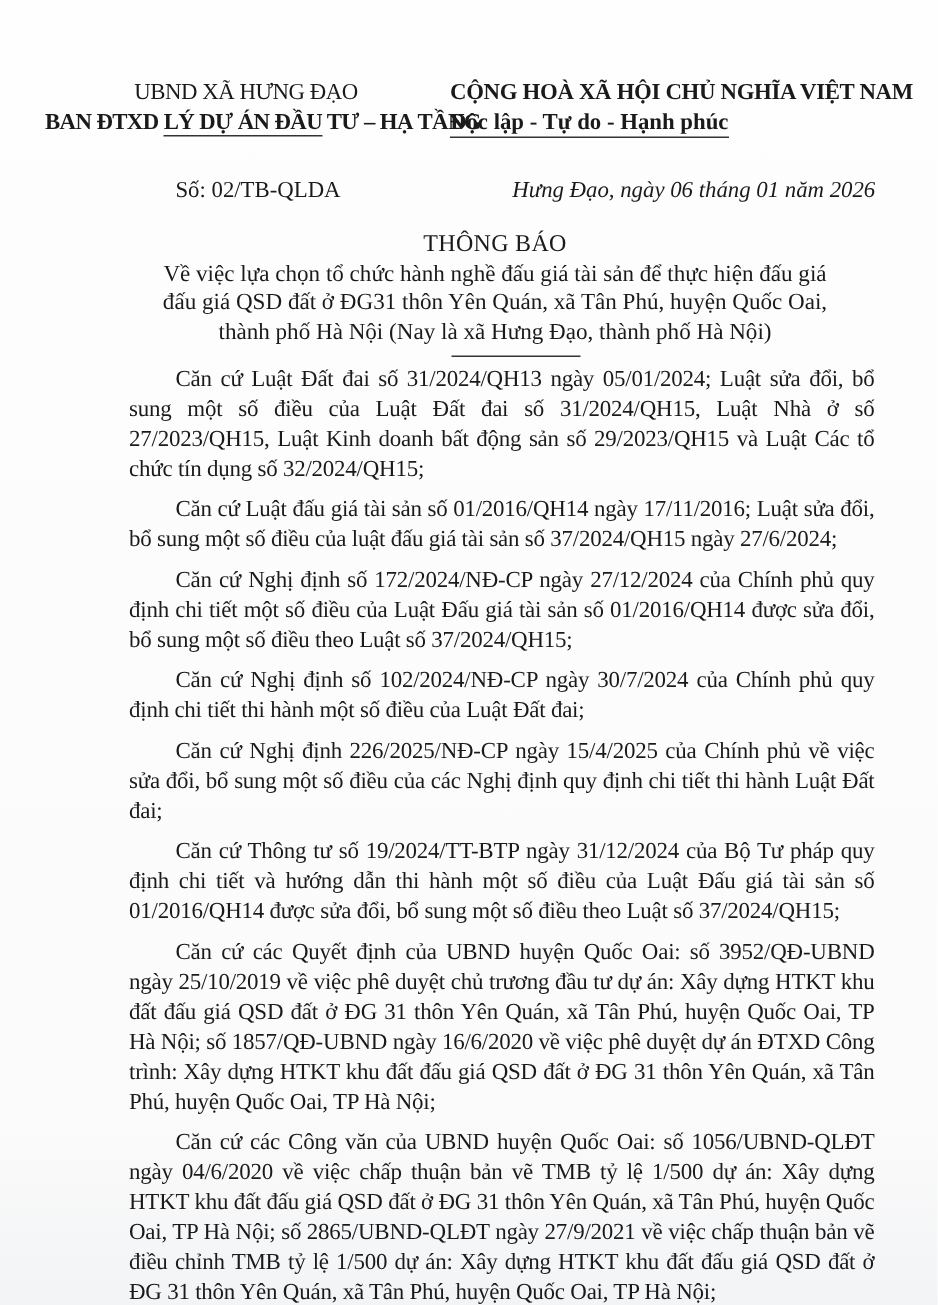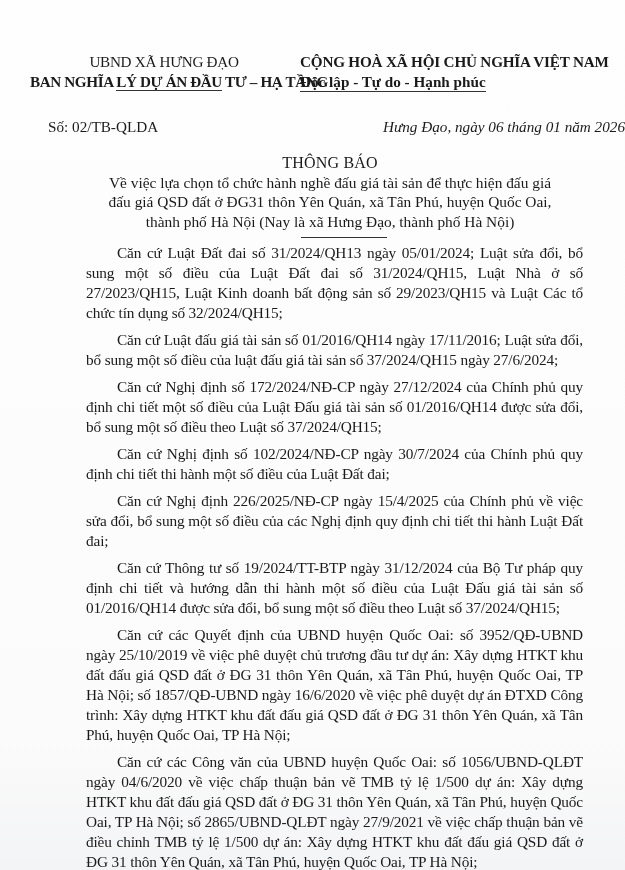"BAN NGHĨA" span { text: NGHĨA -> ĐTXD }
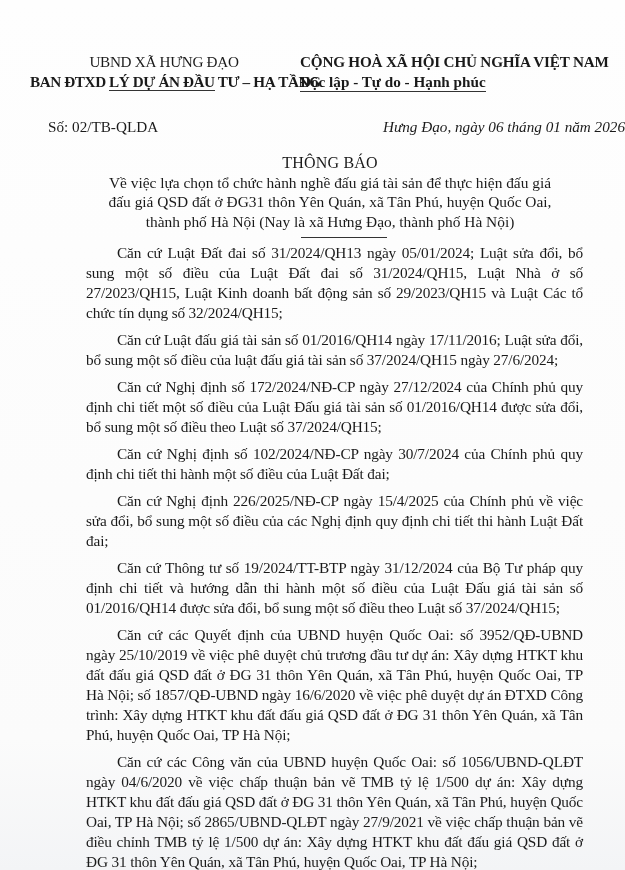"Số: 02/TB-QLDA" .doc-number { left: 48px -> 38px; text-align: none -> center }
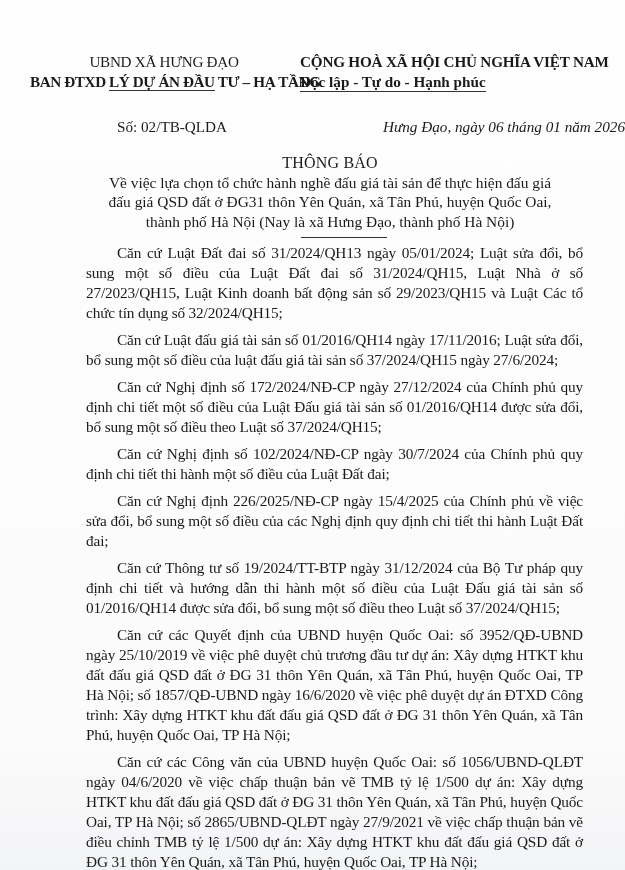"Hưng Đạo, ngày 06 tháng" .place-date { text-align: right -> center }
